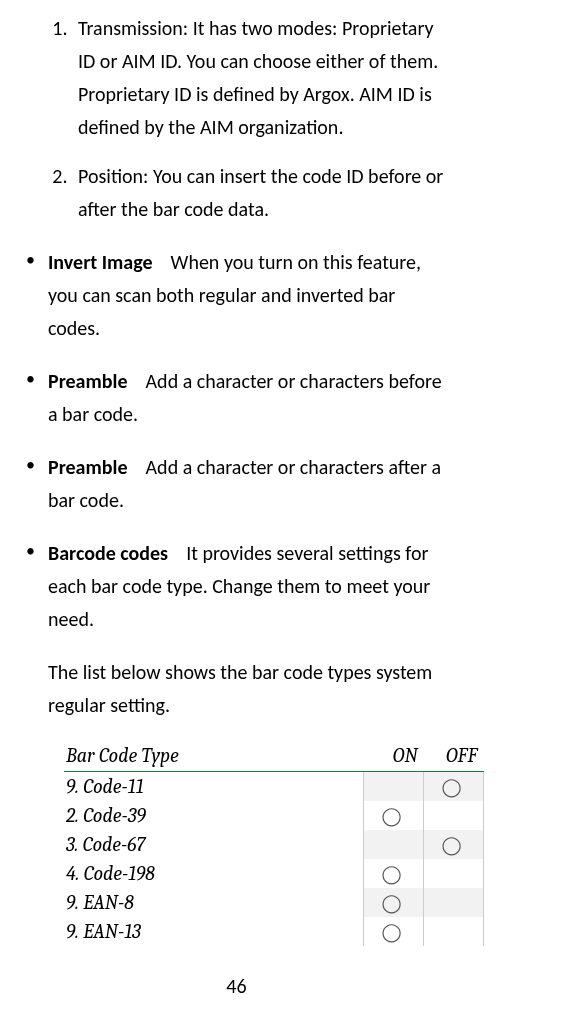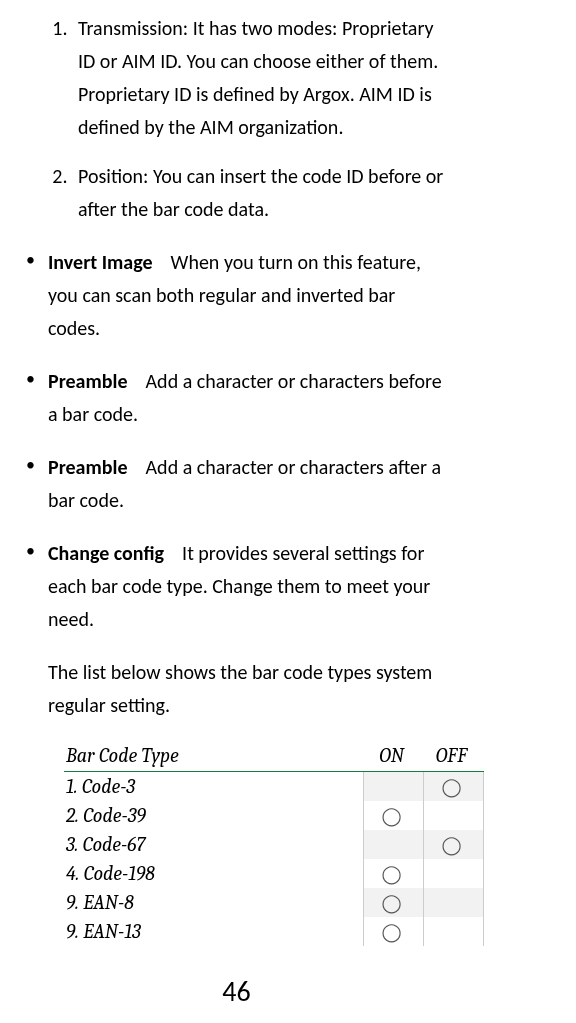"Change config" span.term { text: Change config -> Barcode codes }
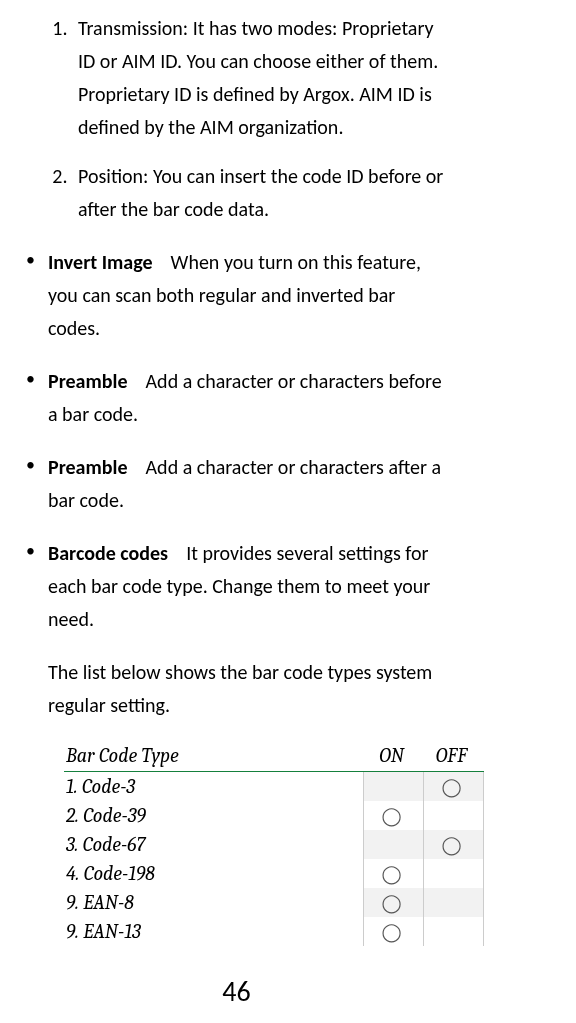"ON" .barcode-table th.col-on, .barcode-table th.col-off { text-align: center -> right }
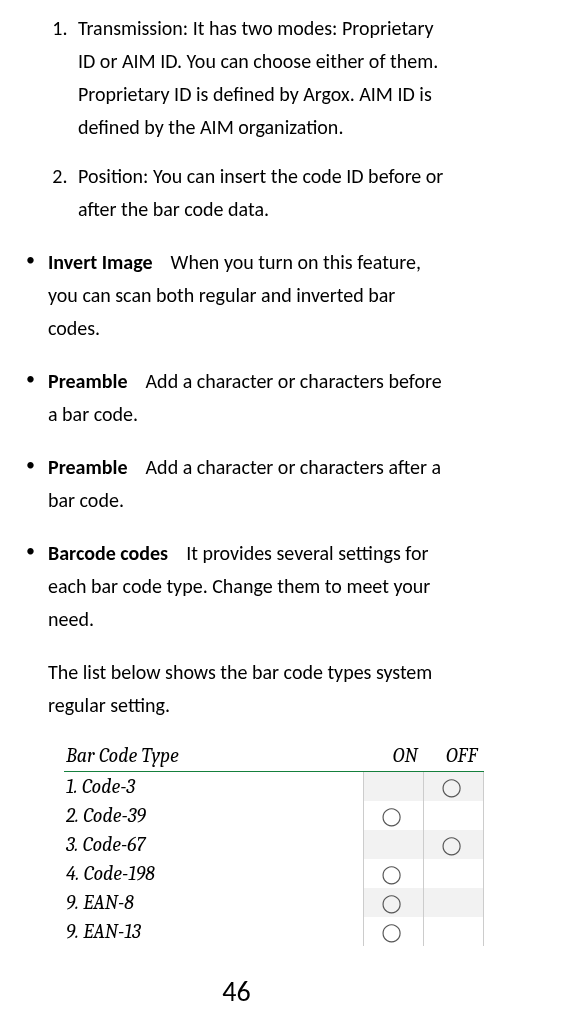"1. Code-3" td { text: 1. Code-3 -> 9. Code-11 }
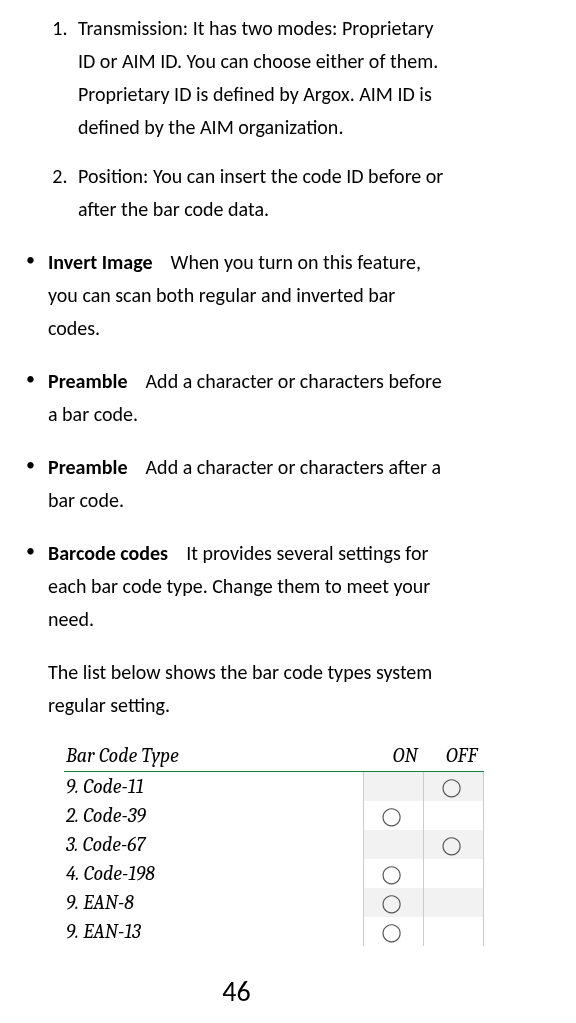"46" .page-num { font-size: 28px -> 20px }
